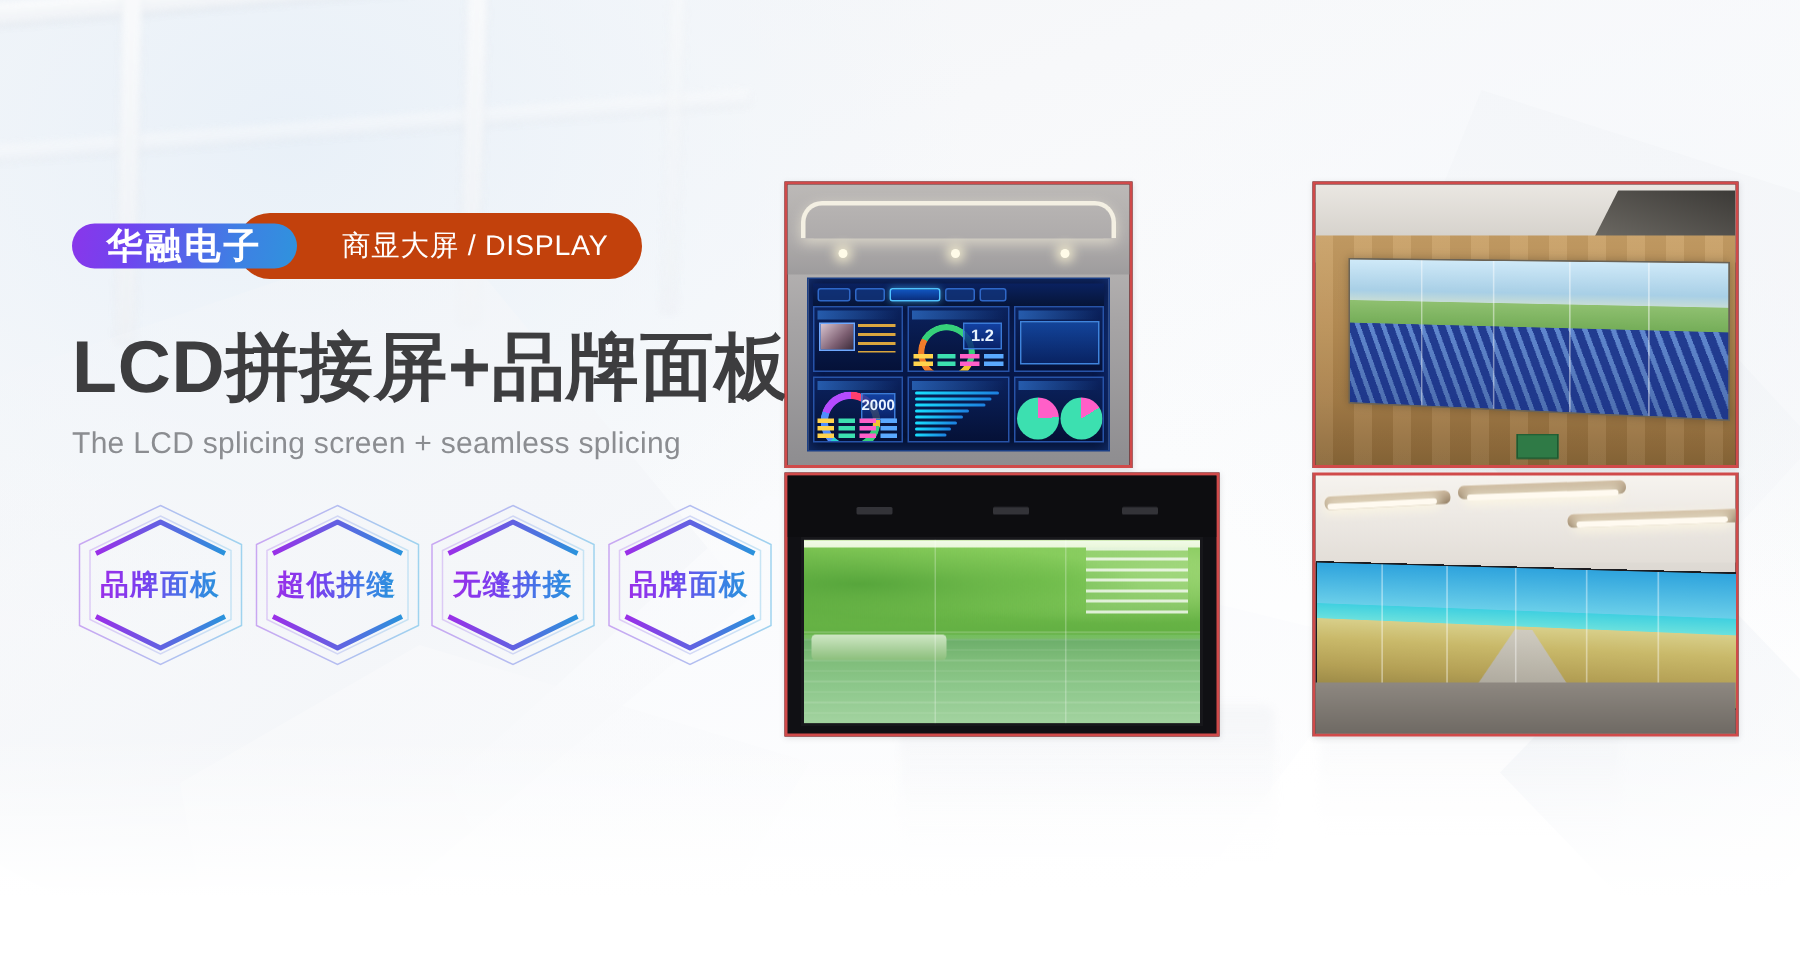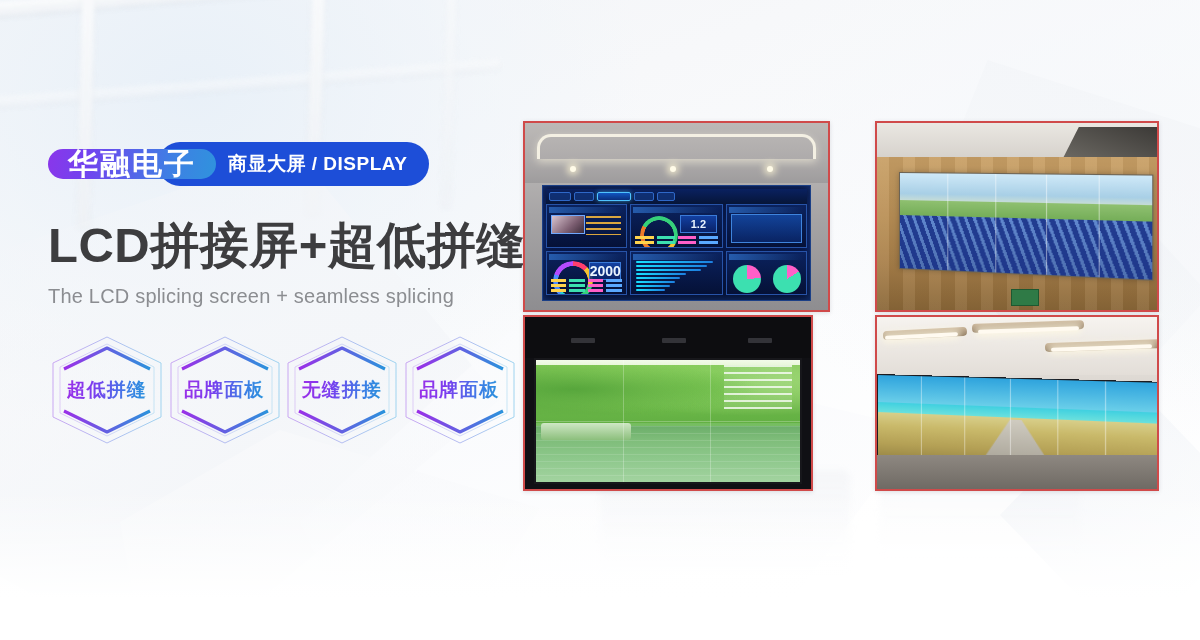"华融电子" .badge-grad { font-size: 30px -> 24px }
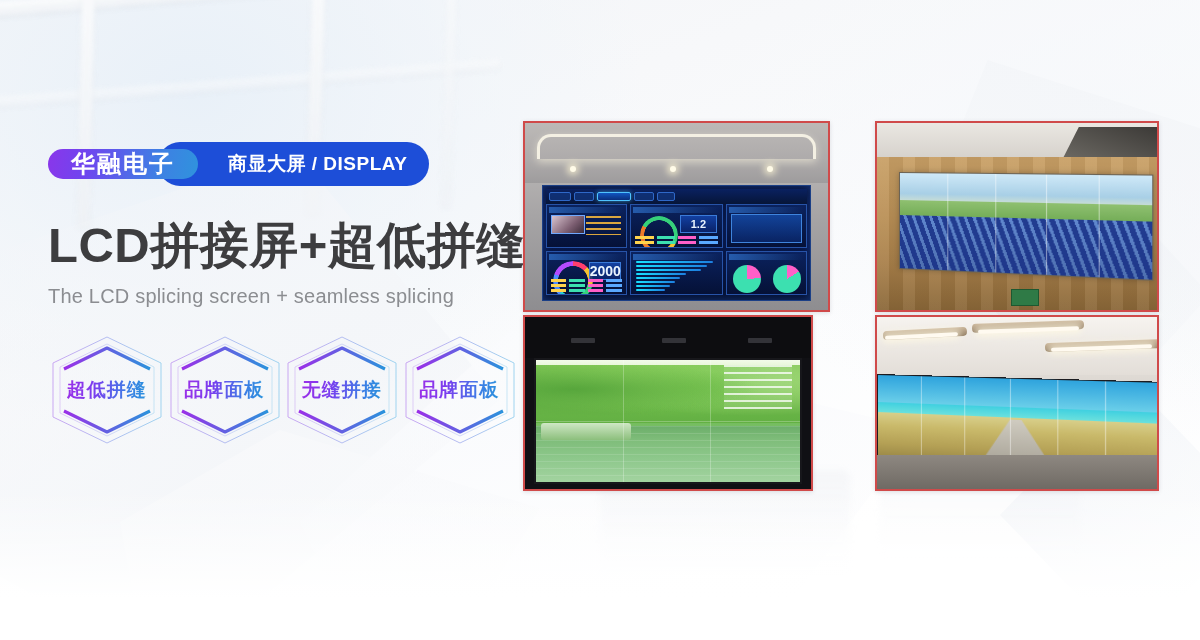"商显大屏 / DISPLAY" .badge-dark { background: #1d4ed8 -> #c2410c; font-weight: bold -> normal }
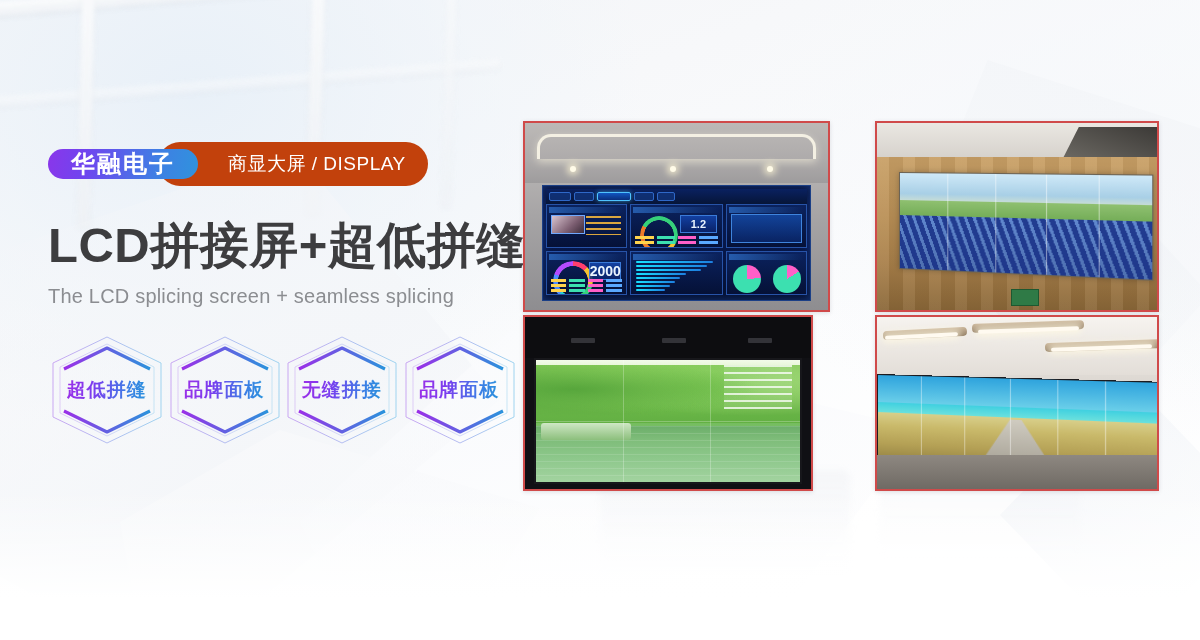"LCD拼接屏+超低拼缝" div.headline { text: +超低拼缝 -> +品牌面板 }
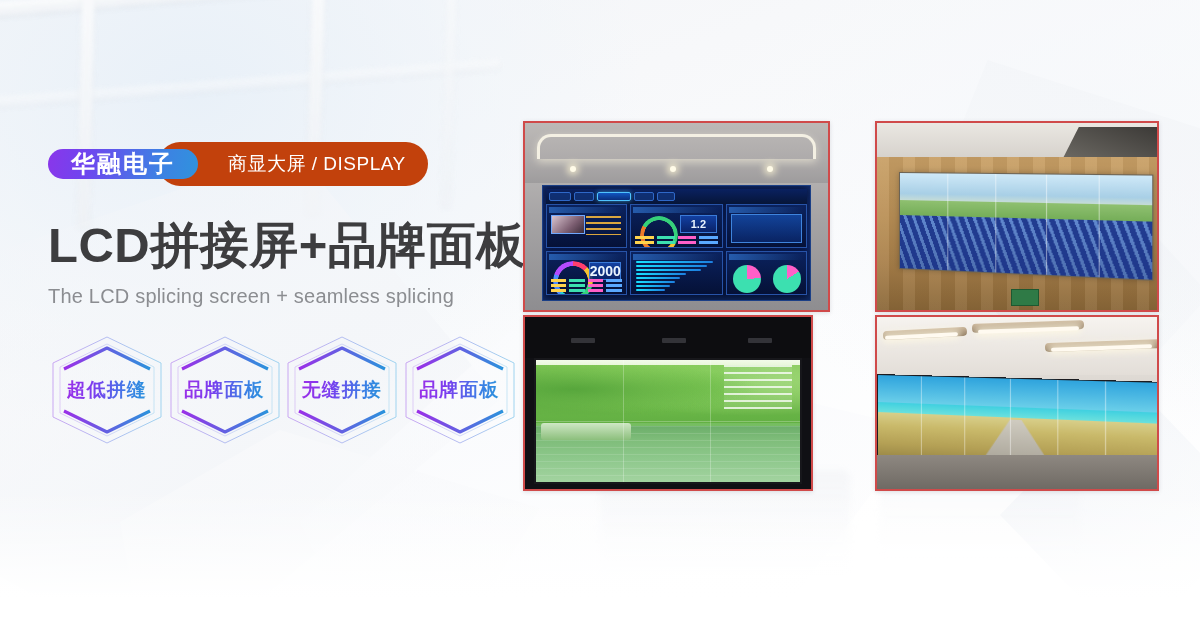"1.2" .fr-tl { width: 307px -> 232px }
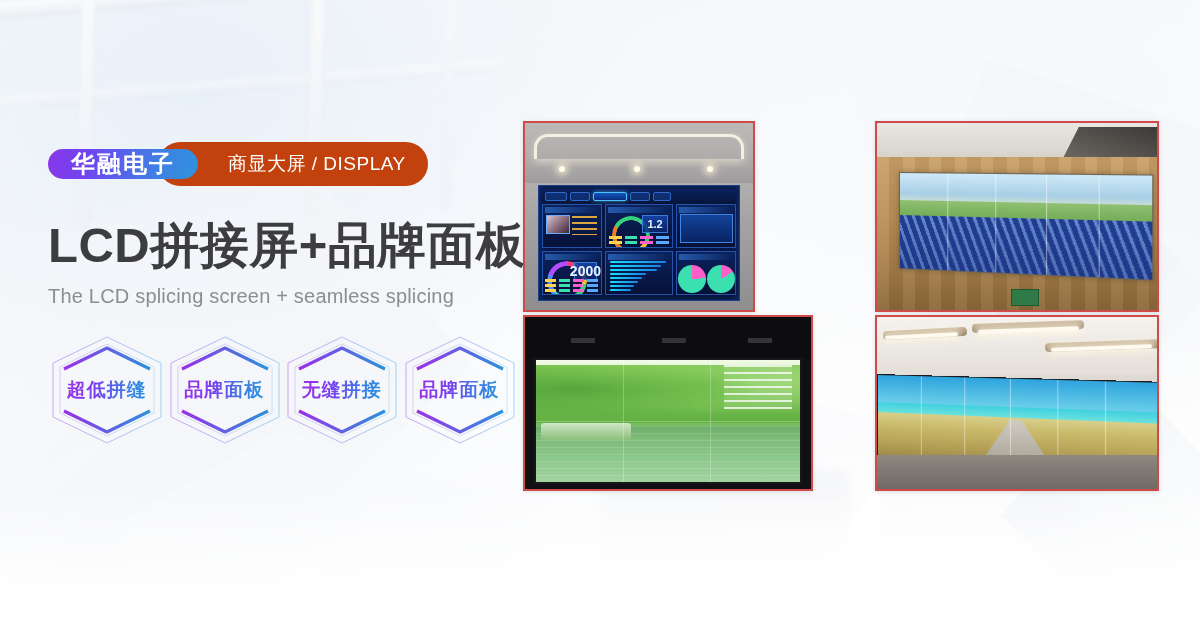"2000" .p1-kpi.small { font-size: 14px -> 10px }
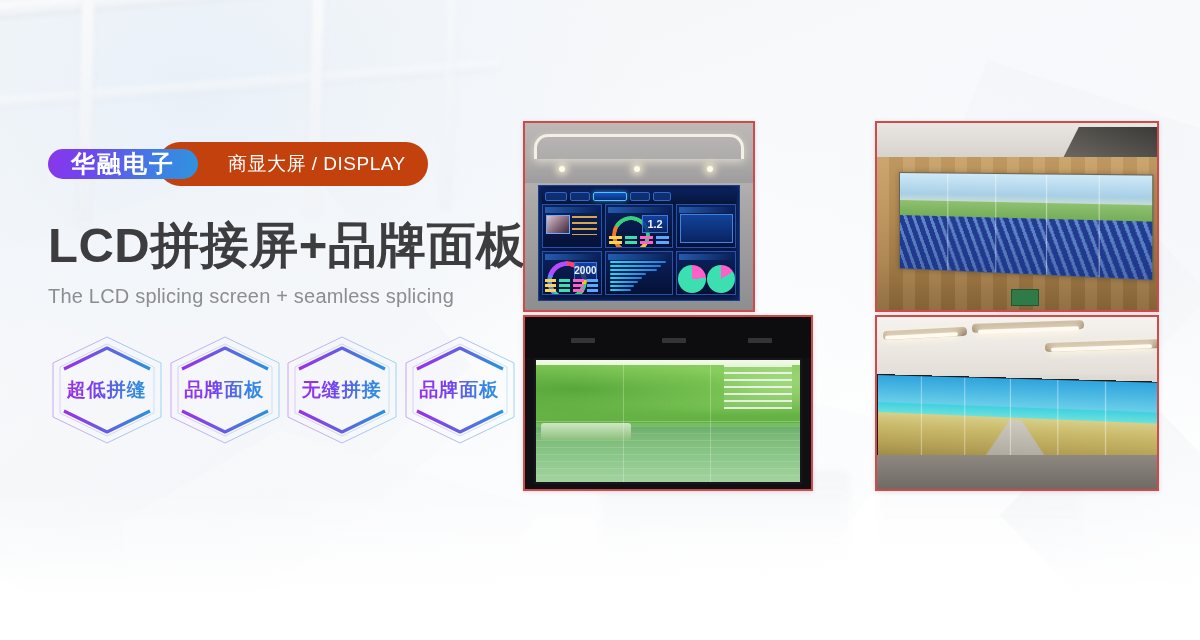"超低拼缝" div.hex { order: before "品牌面板" -> after "品牌面板" }
